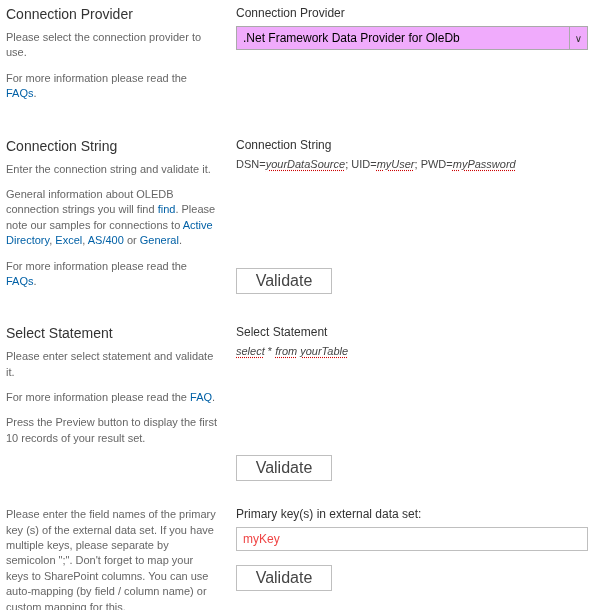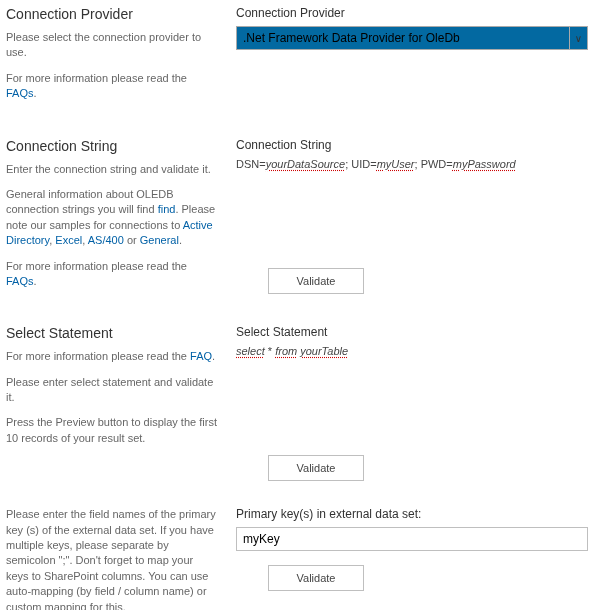".Net Framework Data Provider for" select.dropdown { background: #0369a1 -> #f0abfc }
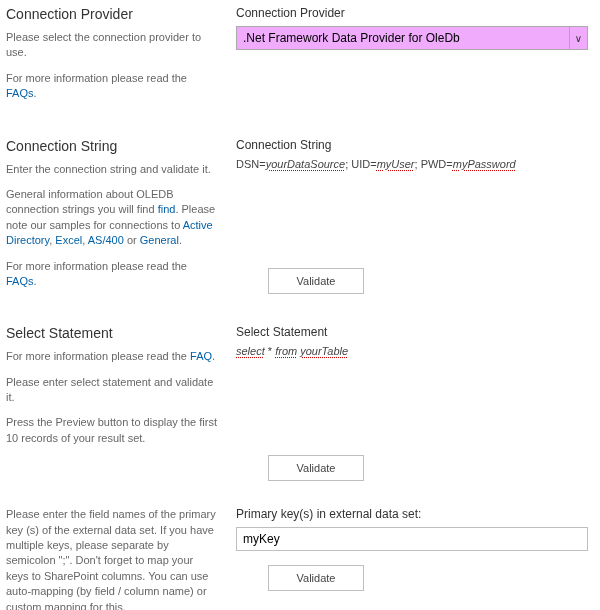"Validate" button.btn { font-size: 11px -> 16px; margin-left: 32px -> none }
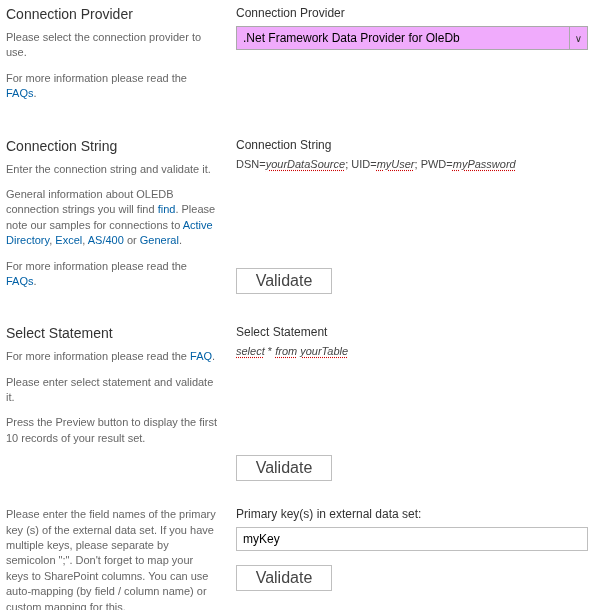"For more information please read the FAQ." p.desc { order: before "Please enter select statement and" -> after "Please enter select statement and" }
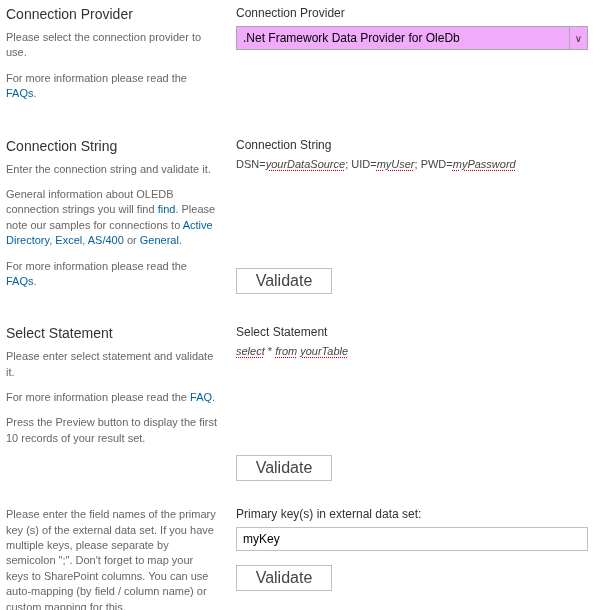"myKey" input.txt { color: #000000 -> #ef4444 }
